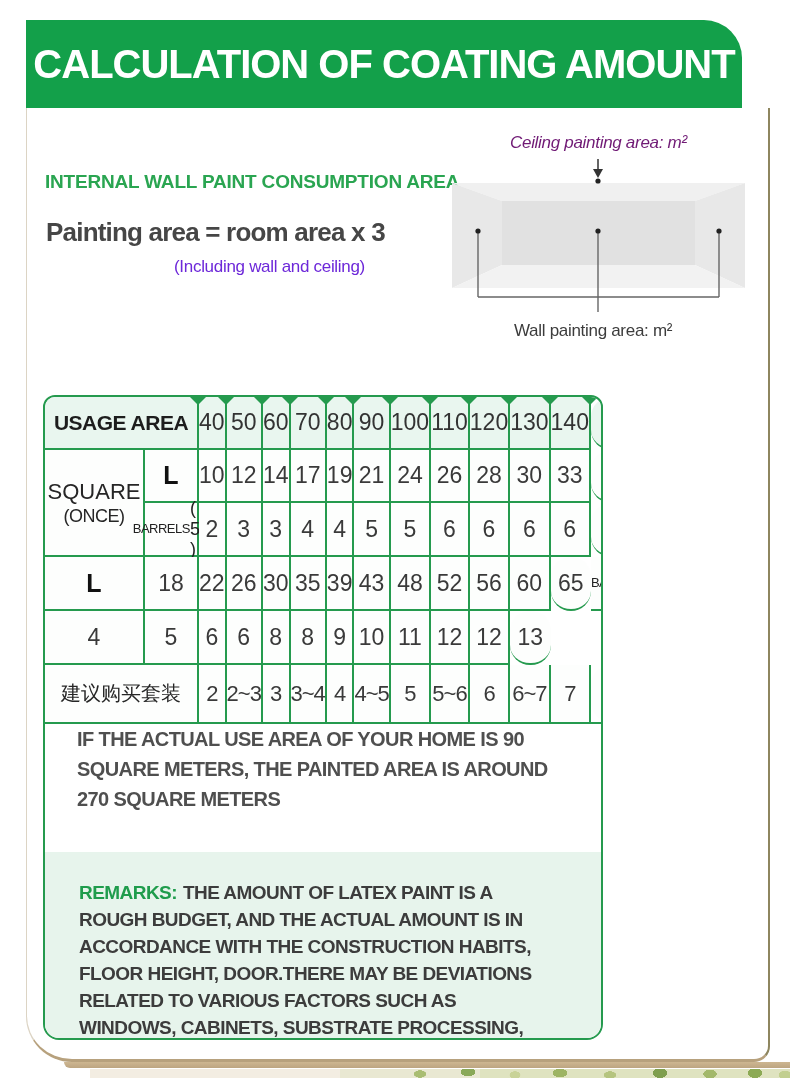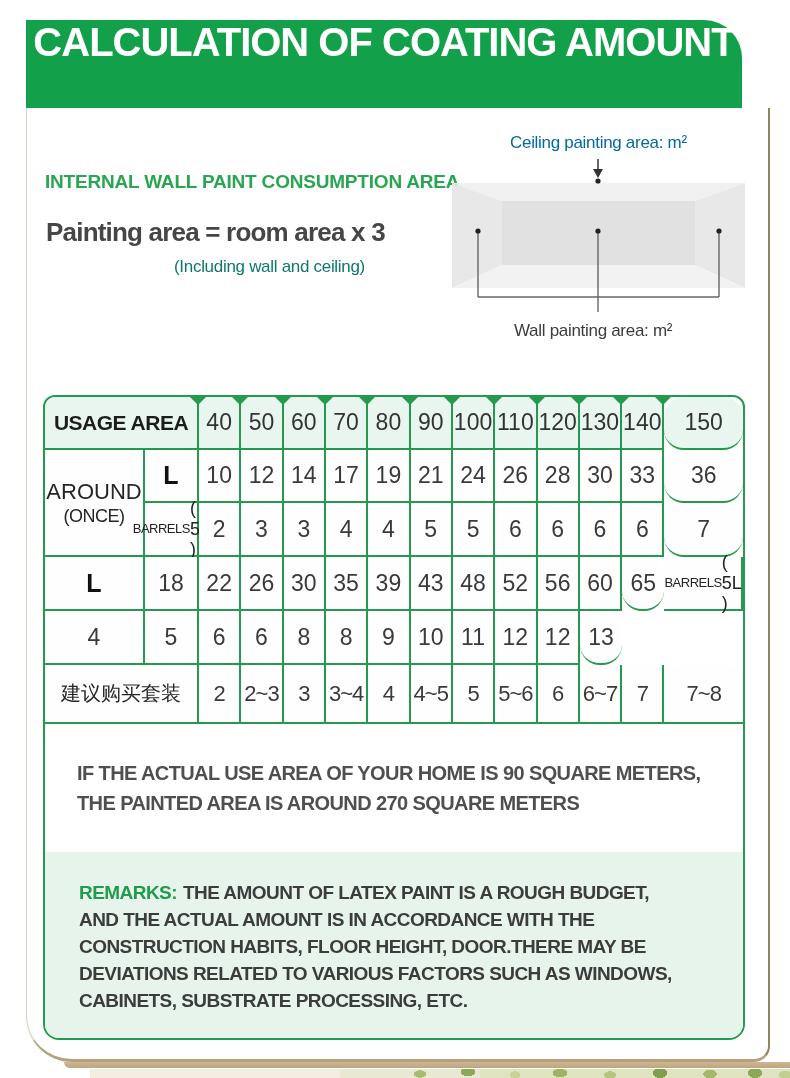"CALCULATION OF COATING AMOUNT" .banner { align-items: none -> center }
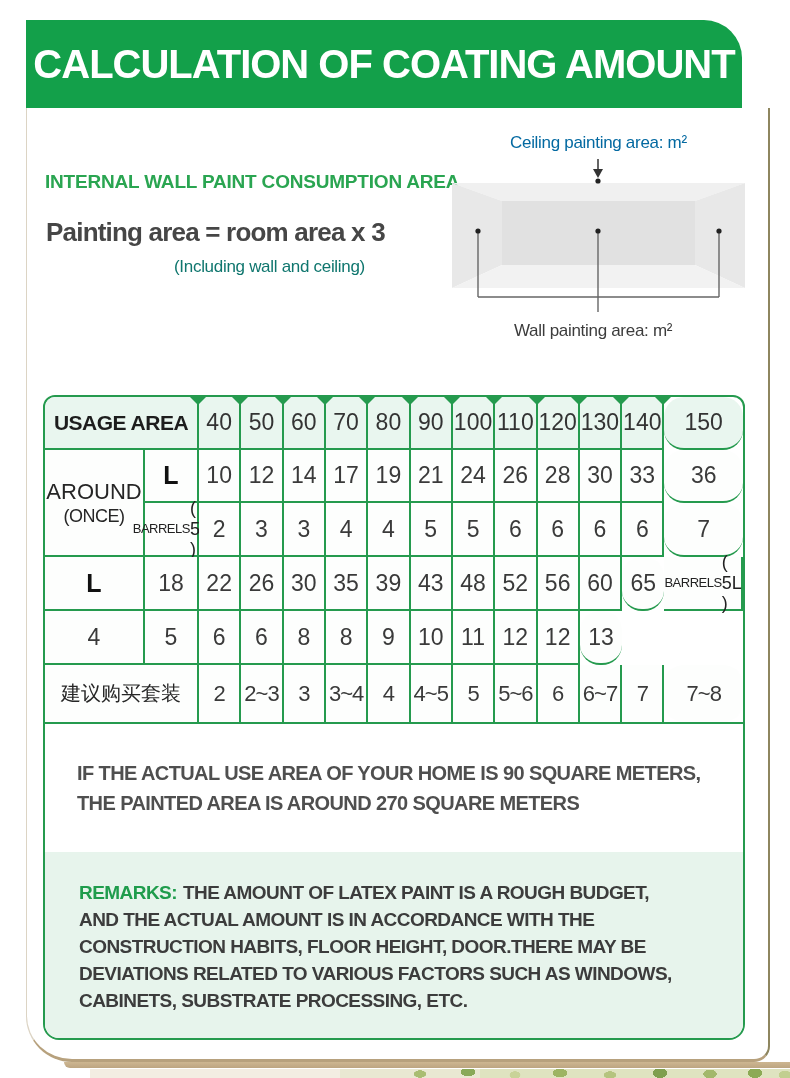"Ceiling painting area: m²" .ceiling-label { color: #0369a1 -> #701a75; font-style: none -> italic }
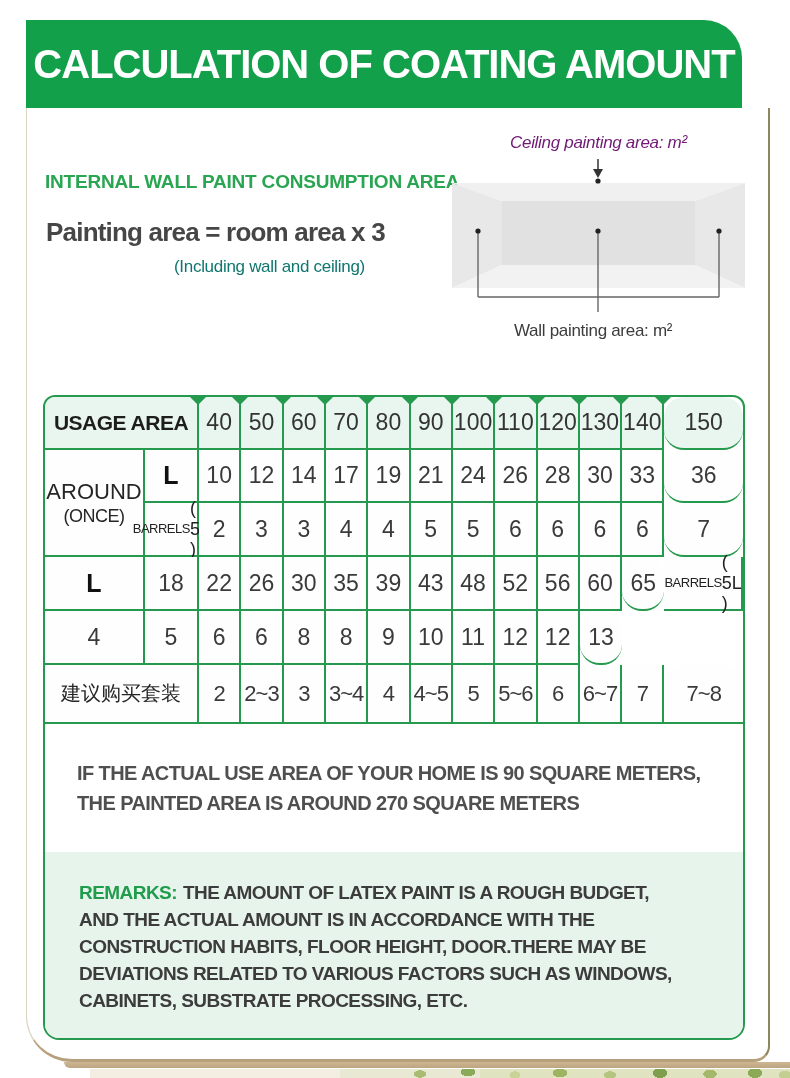"(Including wall and ceiling)" .formula-note { color: #0f766e -> #6d28d9 }
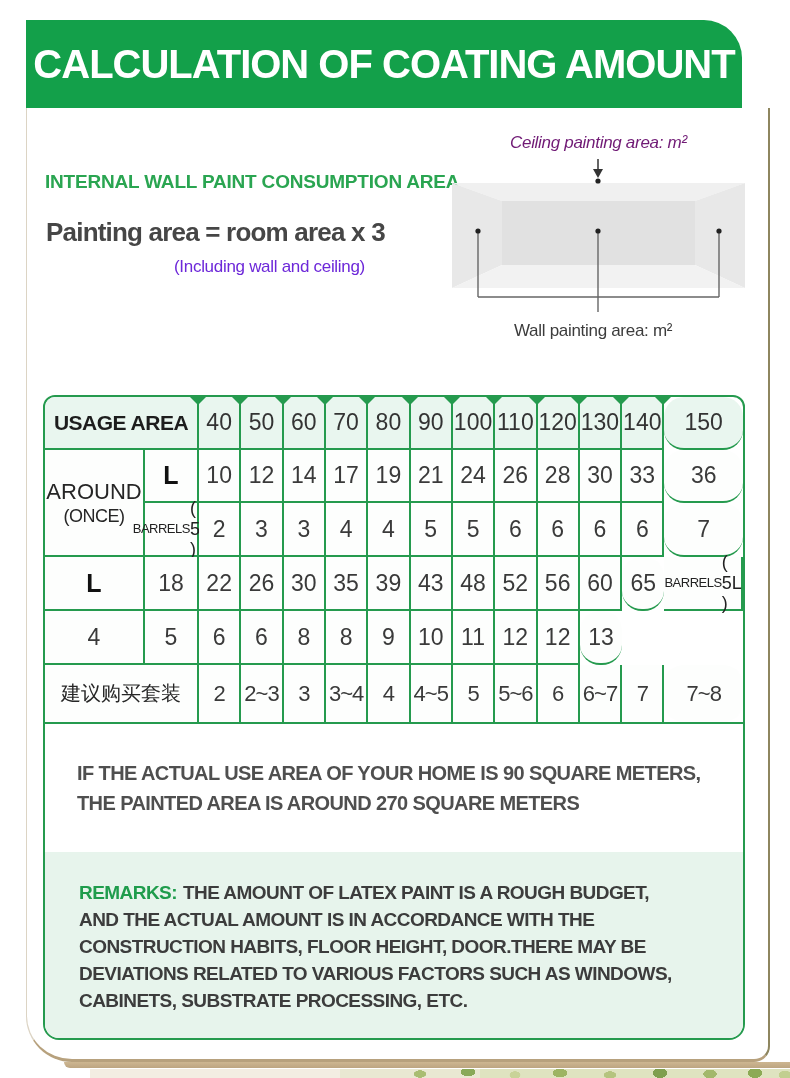"USAGE AREA" .big-box { width: 702px -> 560px }
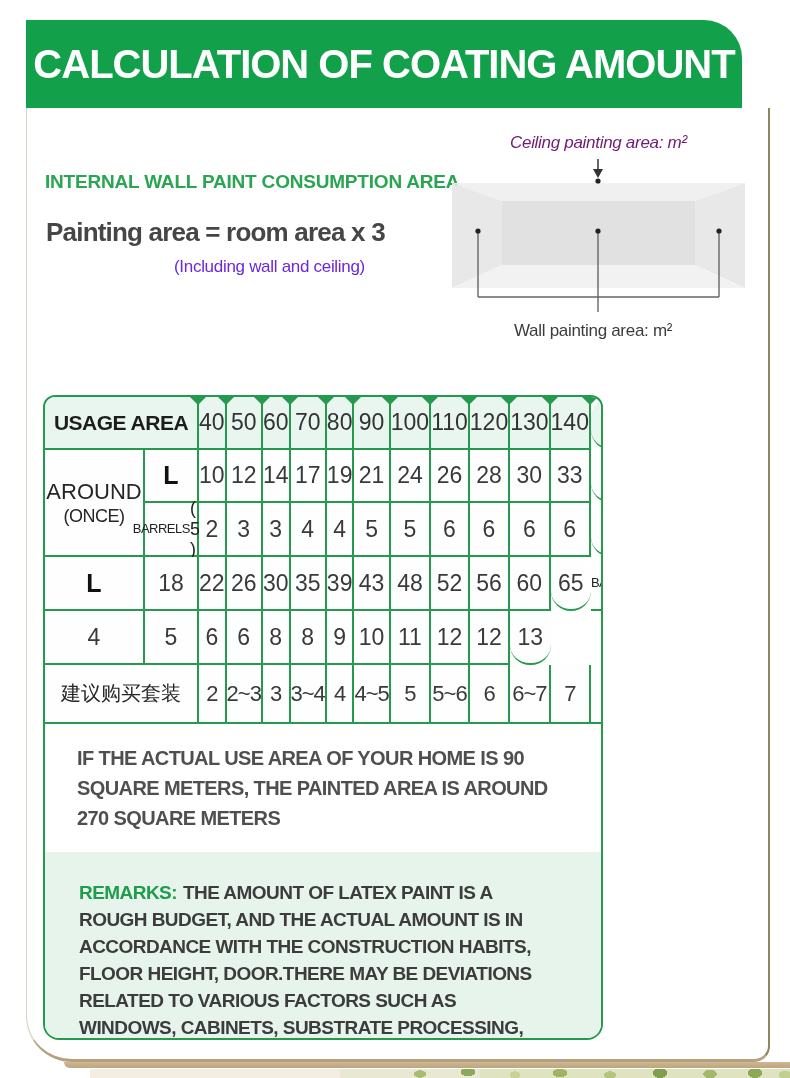"AROUND" div.gname { text: AROUND -> SQUARE }
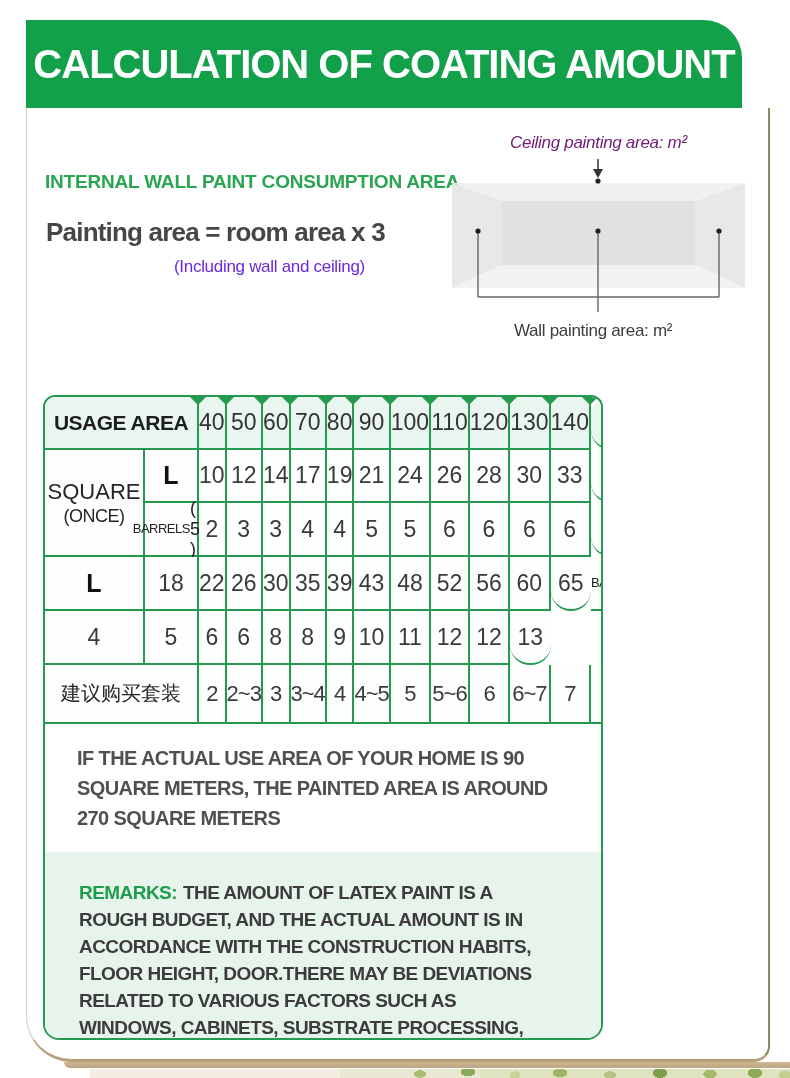"IF THE ACTUAL USE AREA" .info-section { align-items: center -> flex-start }
